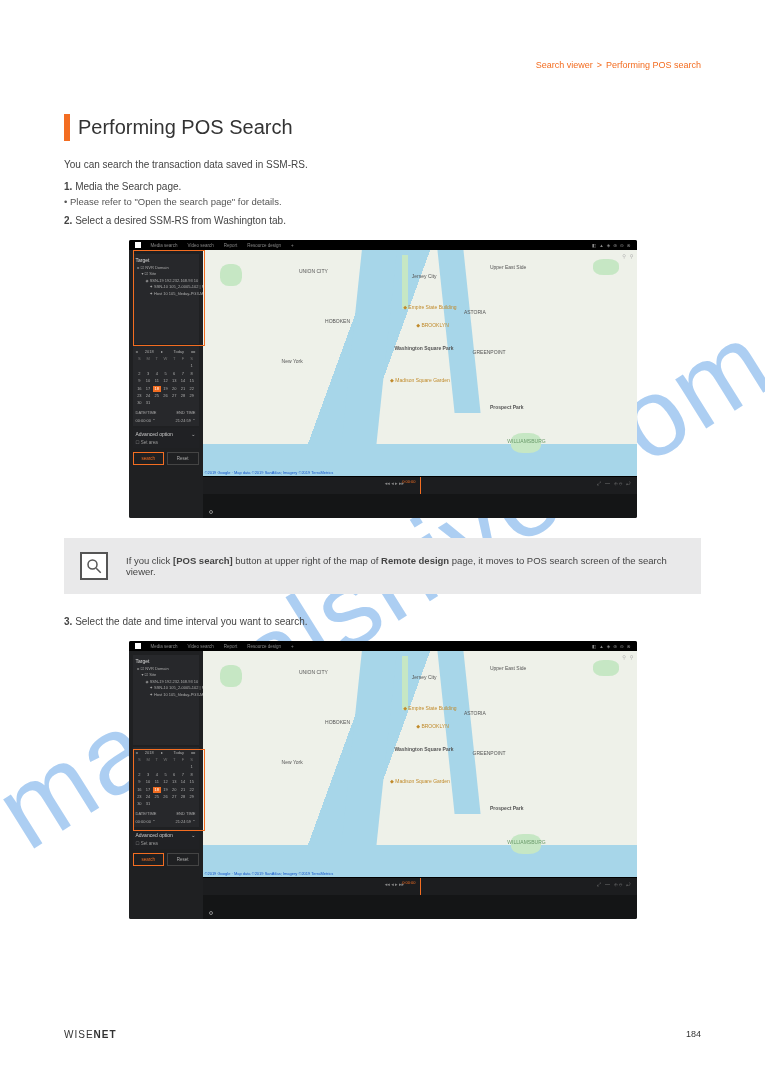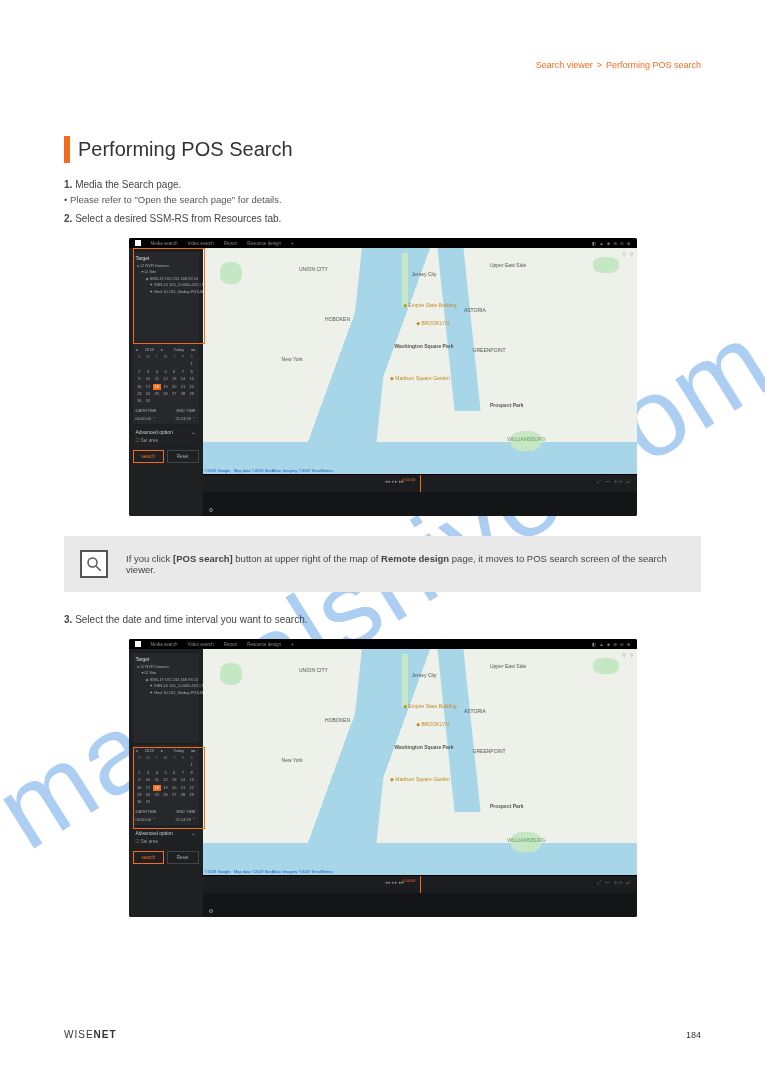"Search viewer > Performing POS" .breadcrumb { margin-bottom: 68px -> 46px }
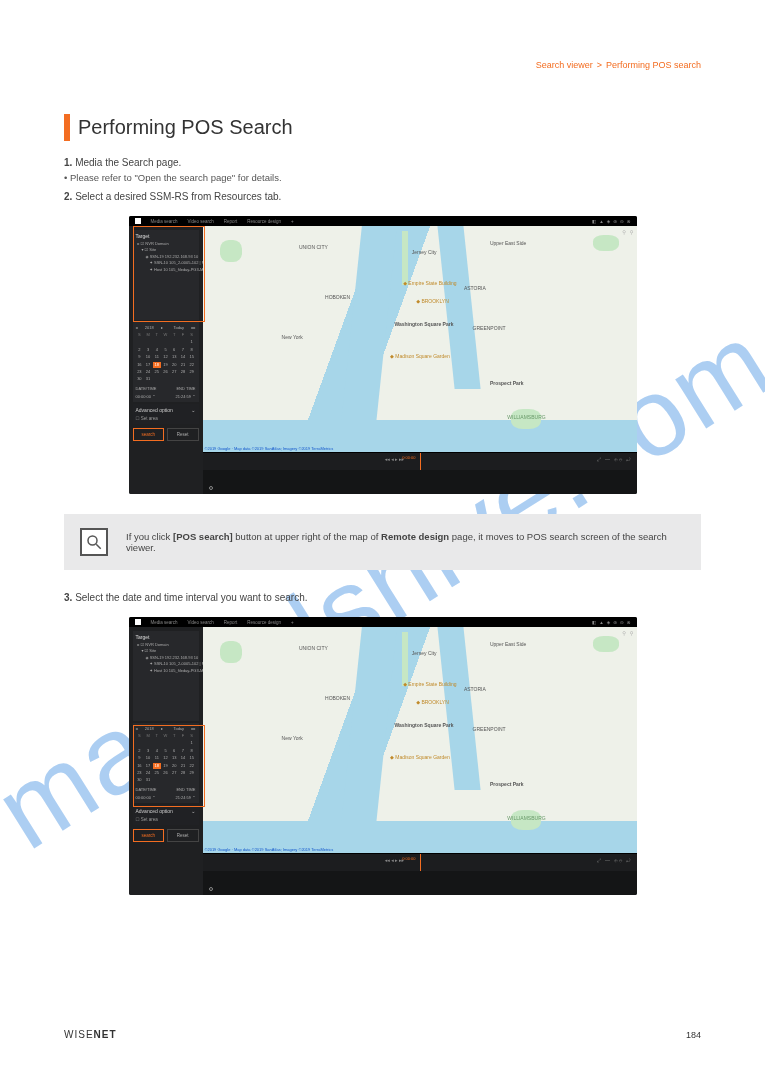"You can search the transaction" p.lead { html: none -> <p>You can search the transaction data saved in SSM-RS.</p> }
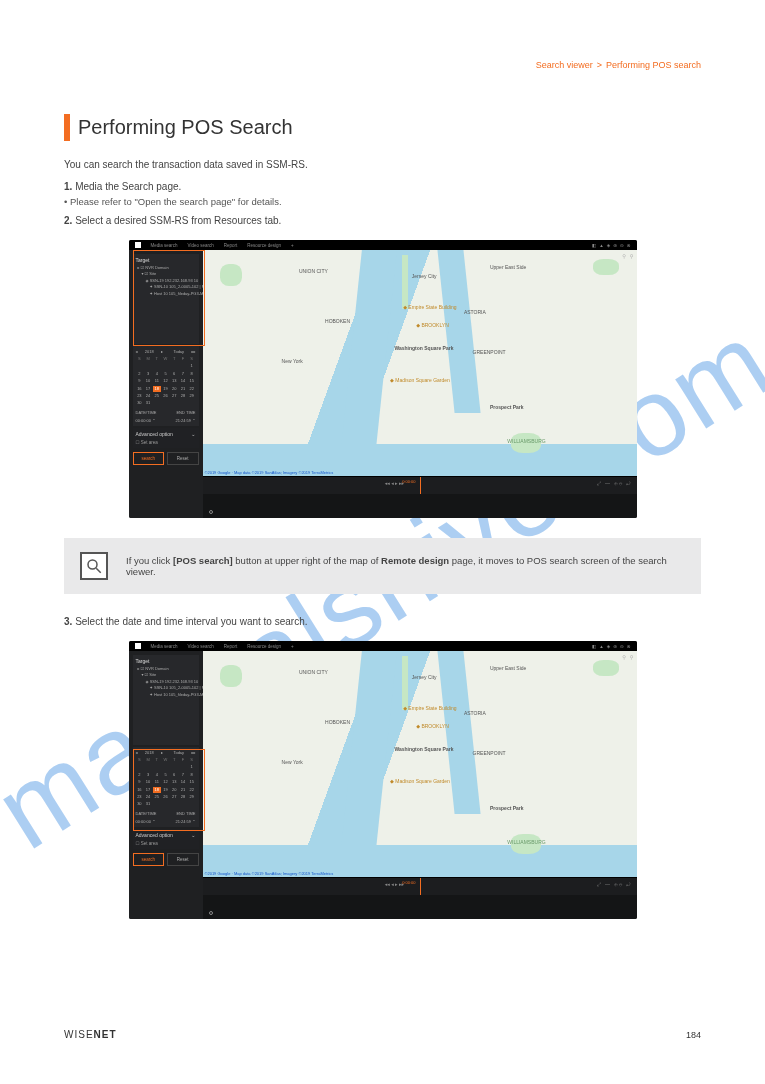"Select a desired SSM-RS from" span { text: Resources -> Washington }
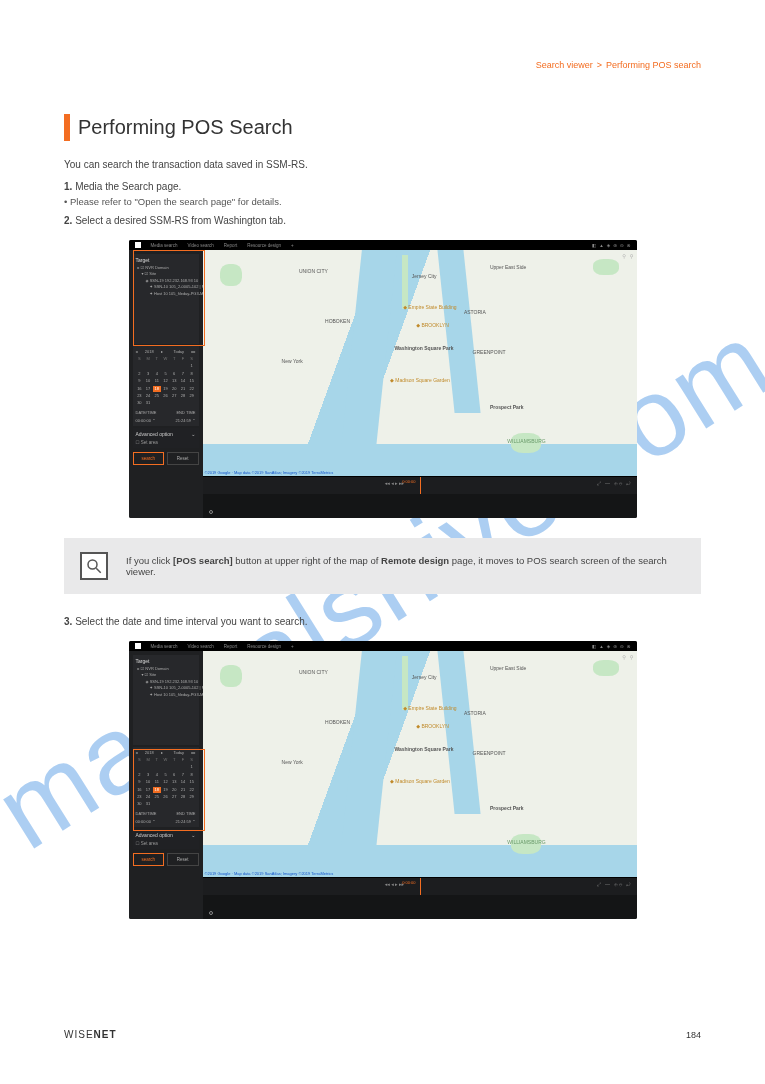"WISENET" .footer { align-items: center -> flex-start }
